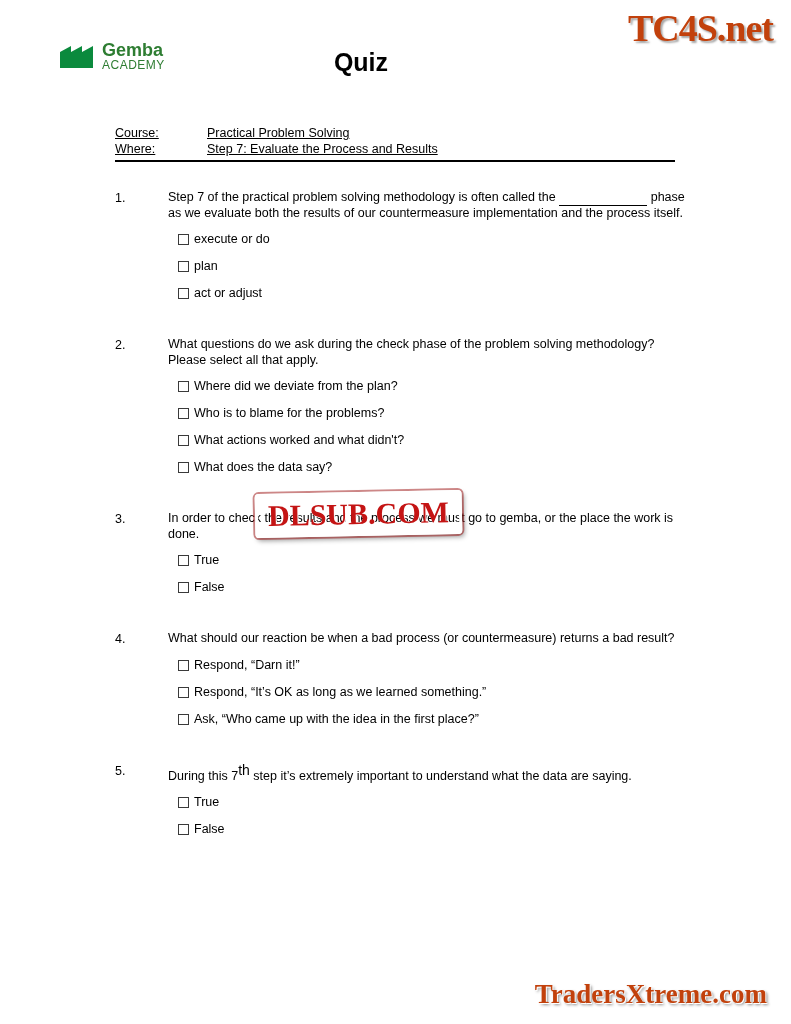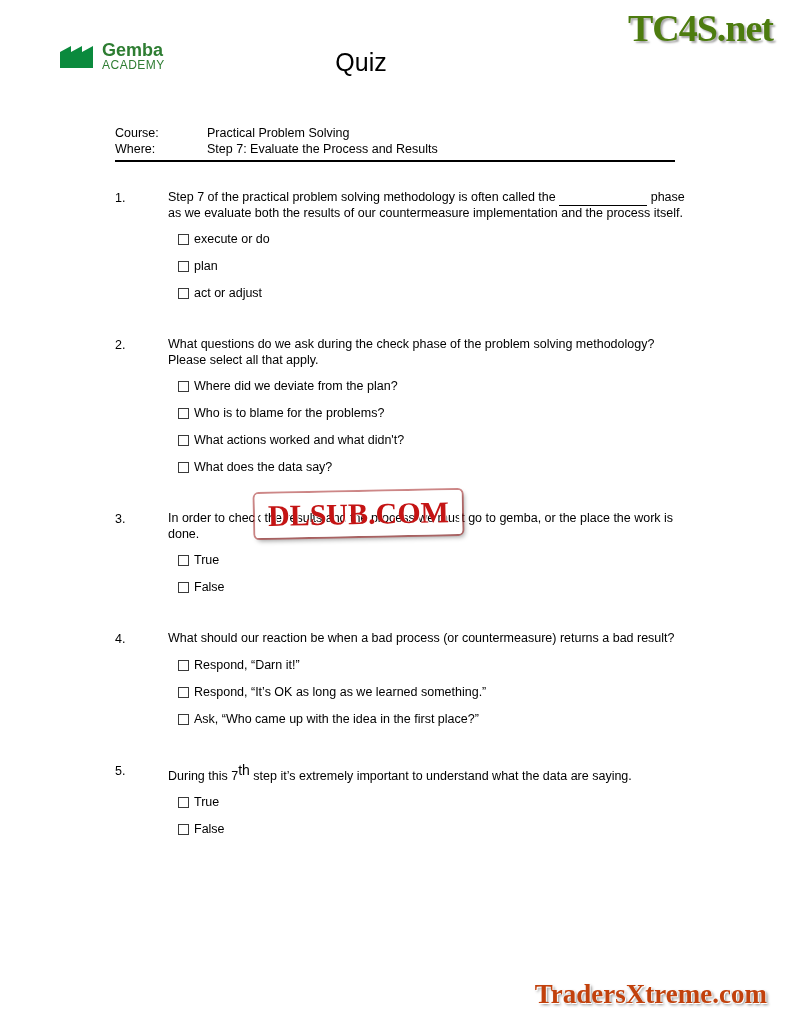"TC4S.net" .wm-top { color: #4d7c0f -> #c2410c }
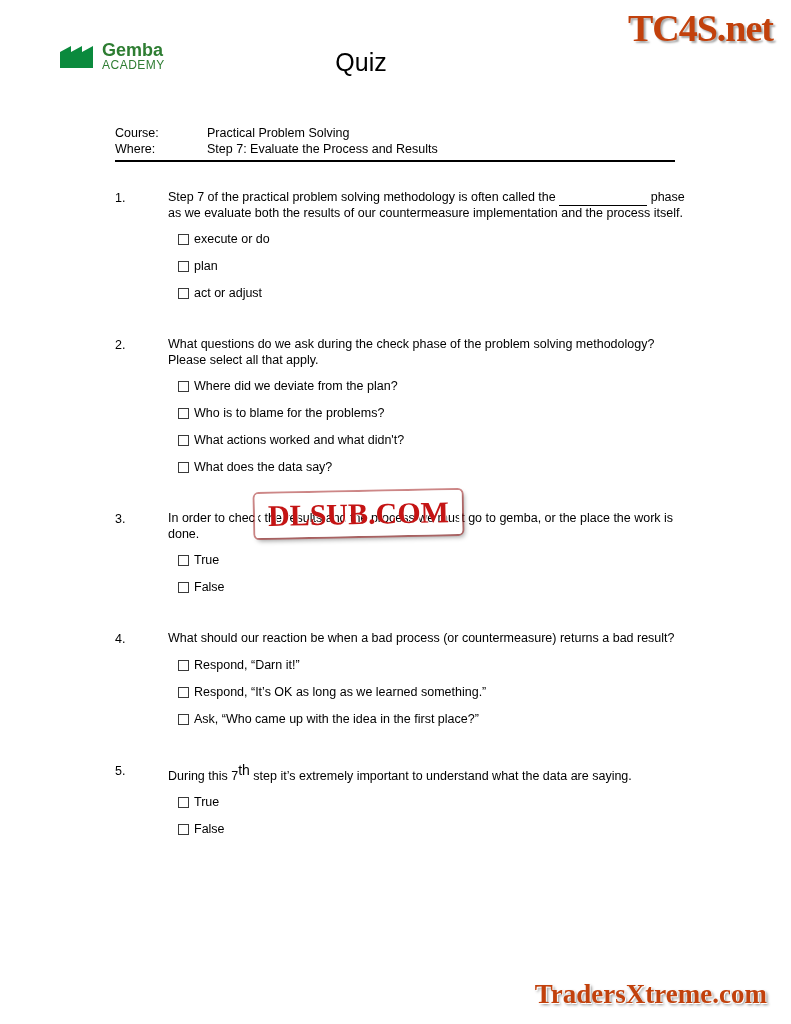"Quiz" .page-title { font-weight: normal -> bold }
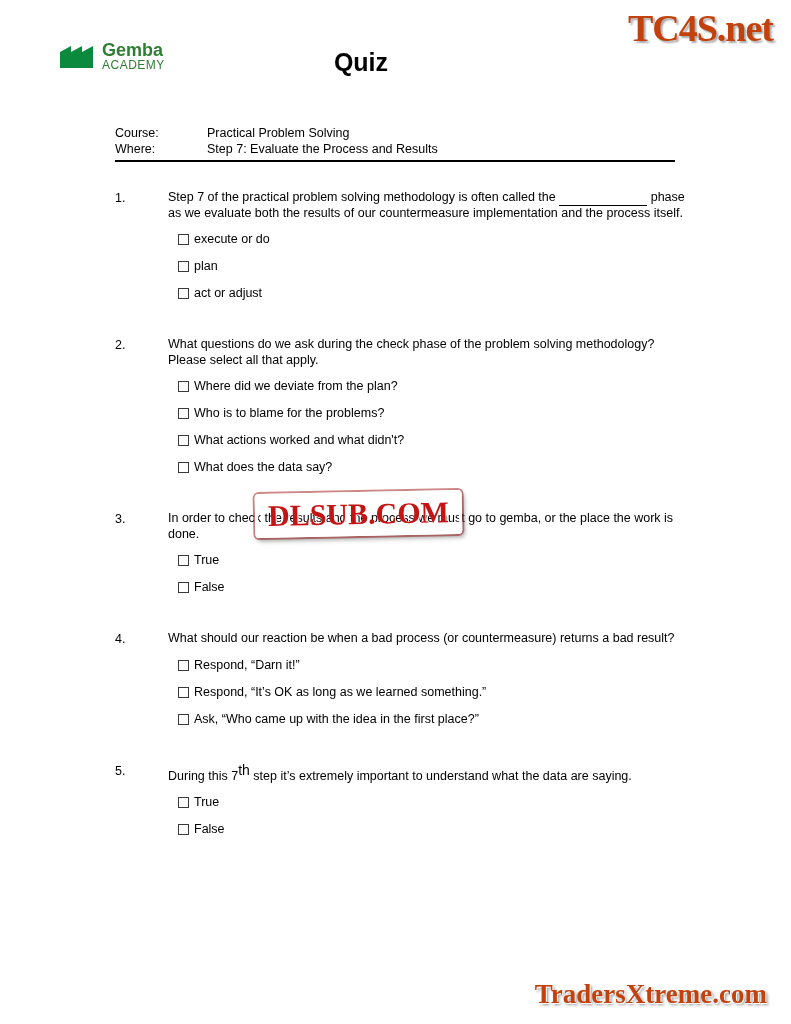"Course:" .meta { text-decoration: none -> underline }
